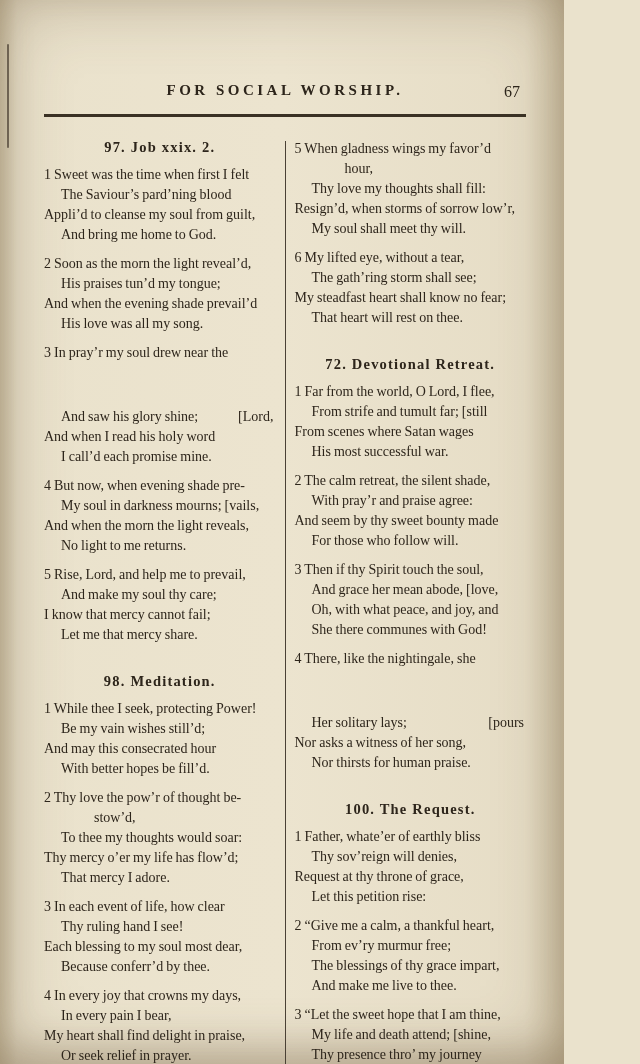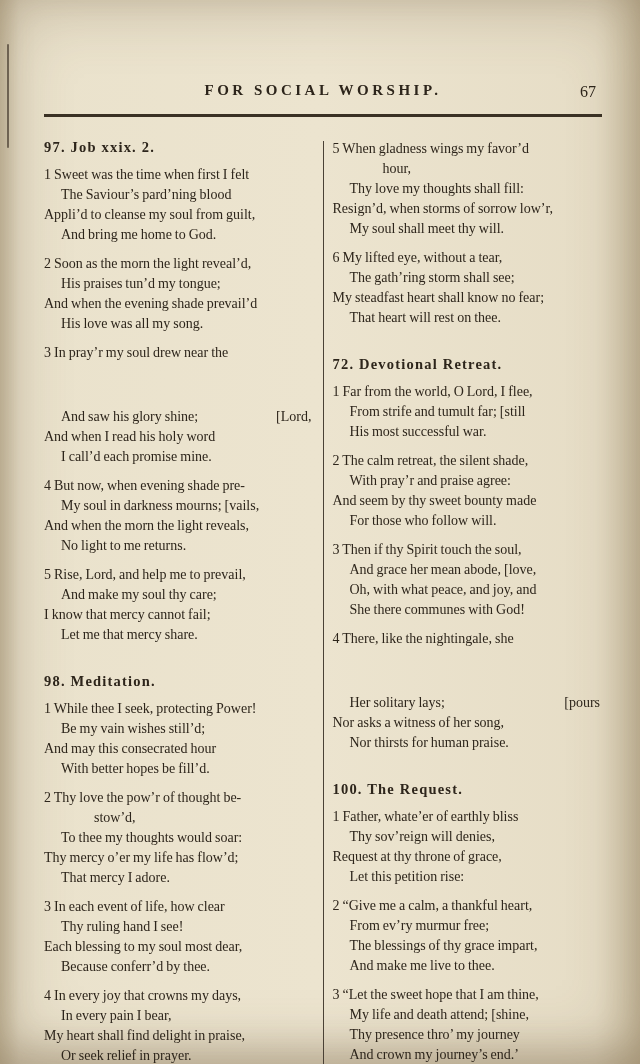"FOR SOCIAL WORSHIP." .page { width: 640px -> 564px }
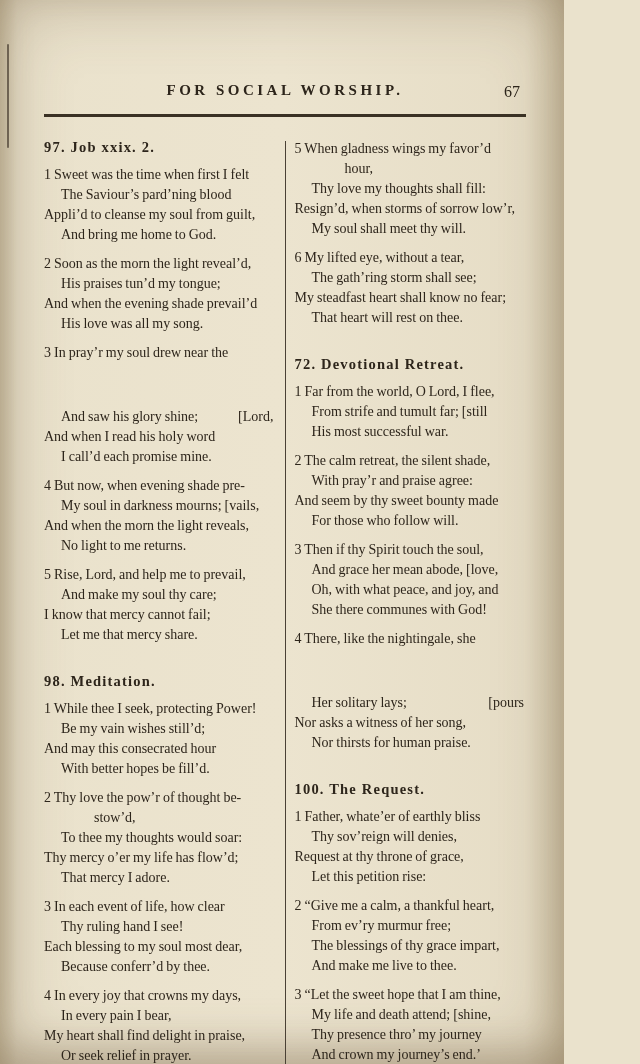"97. Job xxix. 2." .hymn-heading { text-align: none -> center }
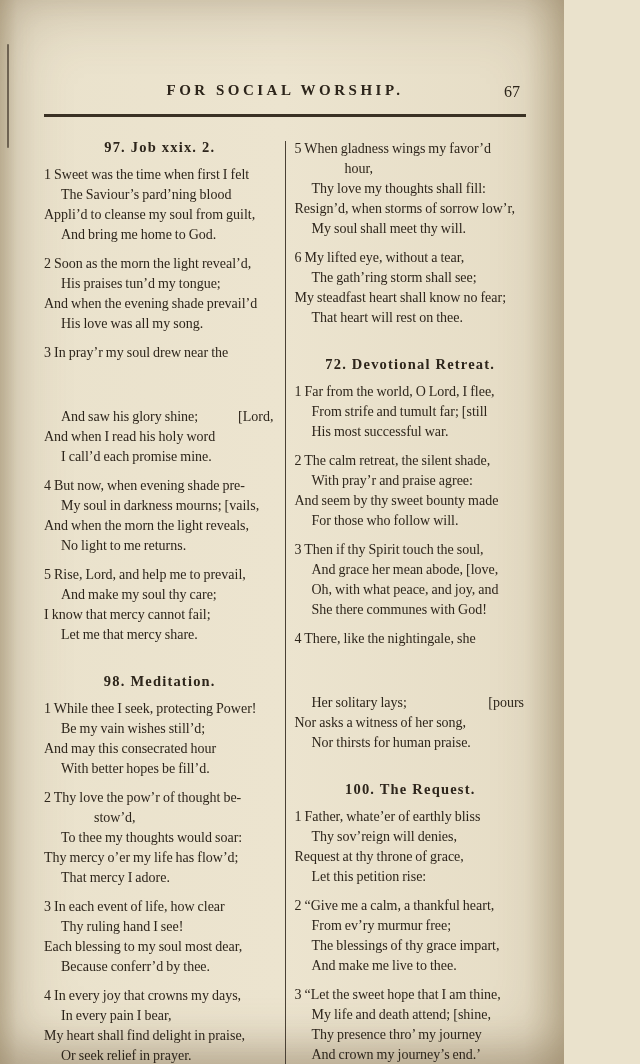"From scenes where Satan wages" div.line { html: none -> <div><span>From scenes where Satan wages</span></div> }
